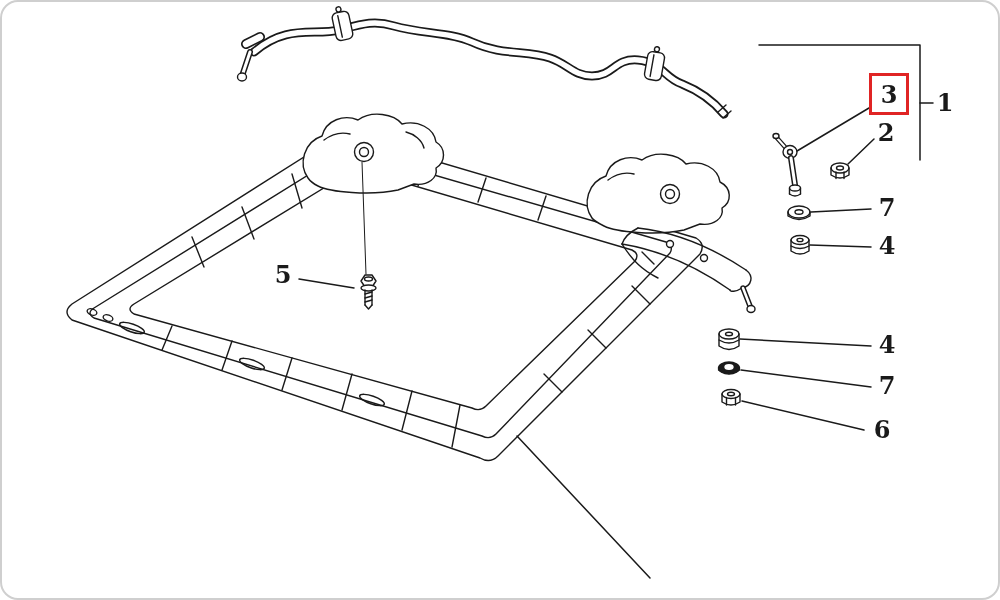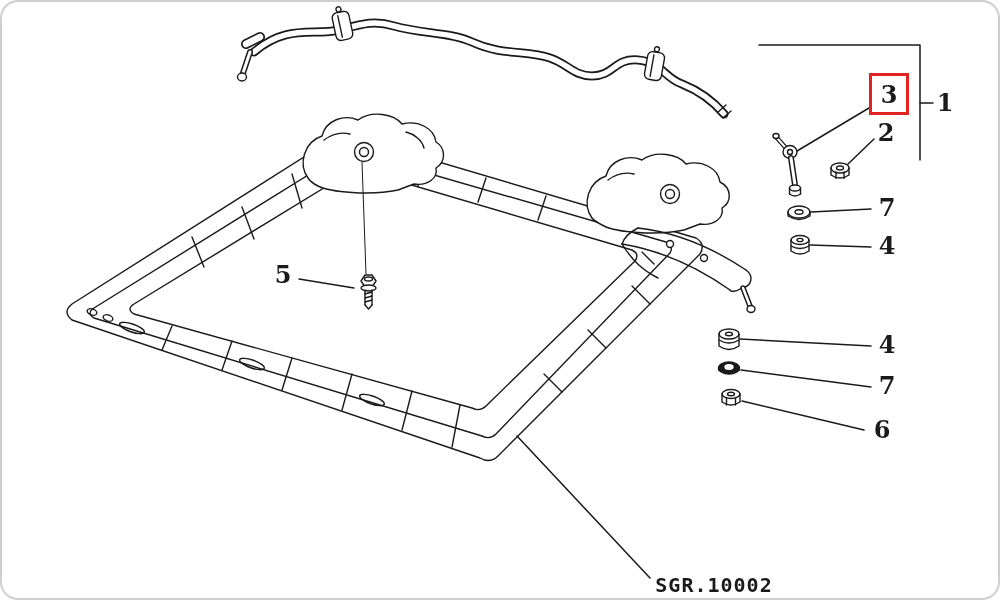"SGR.10002" div.figure-code { html: <div> <span>SGR.10002</span> </div> -> none }
